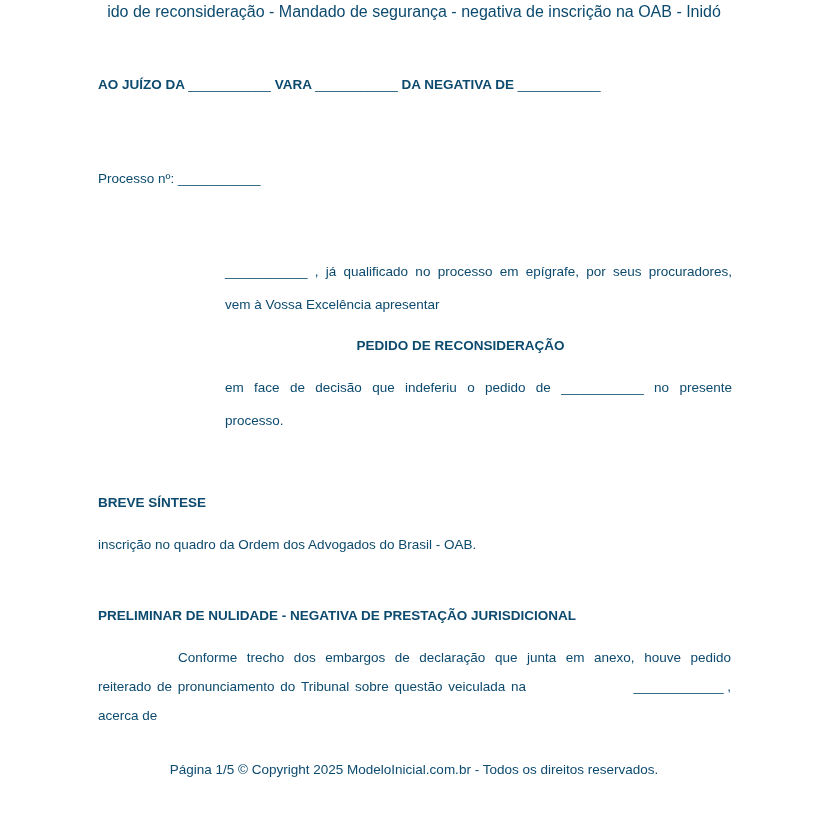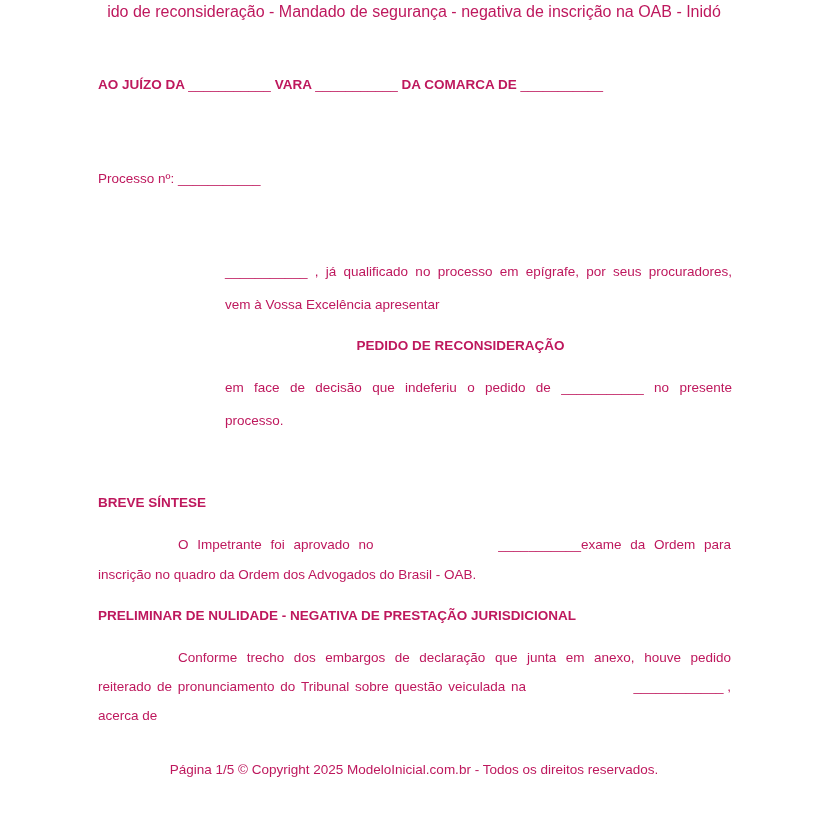"ido de reconsideração - Mandado" .doc { color: #be185d -> #0c4a6e }
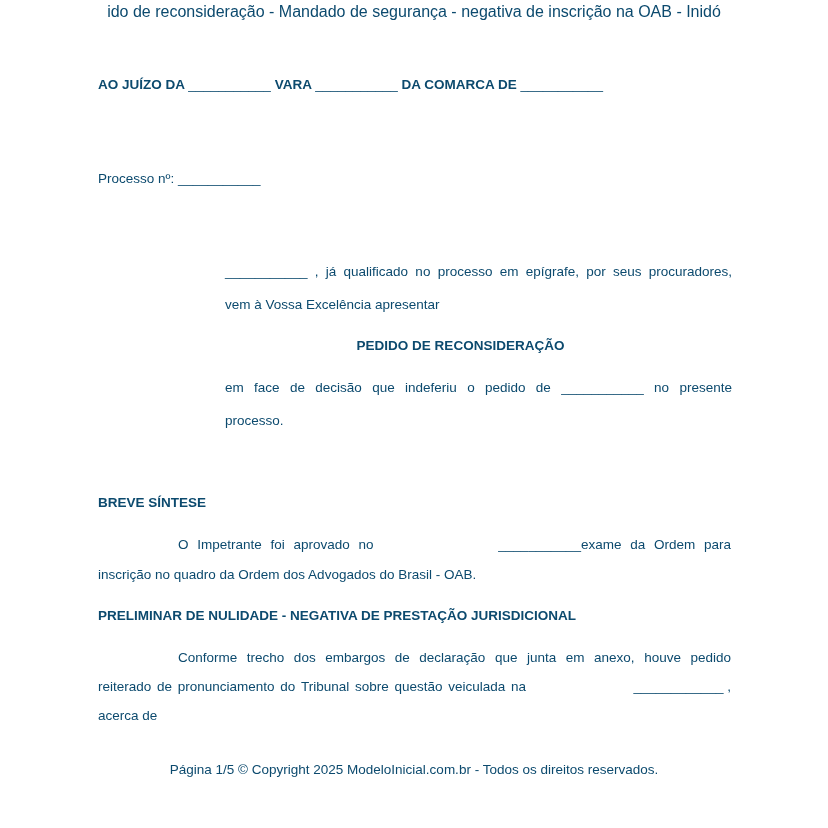"DA COMARCA DE" span { text: COMARCA -> NEGATIVA }
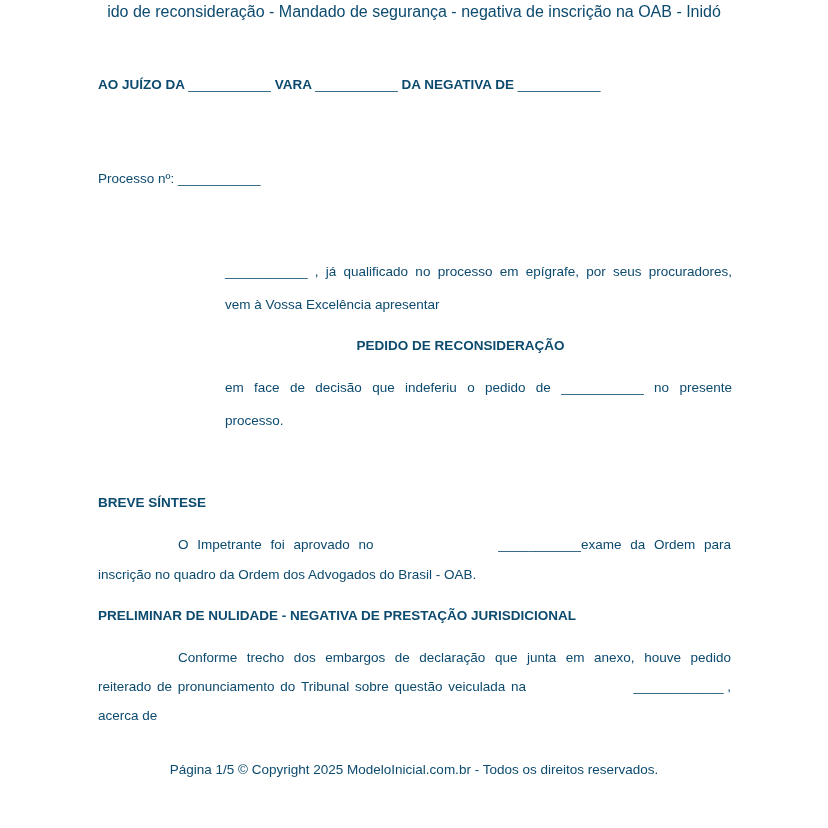"O Impetrante foi aprovado no" div.split { html: <div> <span>O Impetrante foi aprovado no</span> <span>___________exame da Ordem para</span> </div> -> none }
